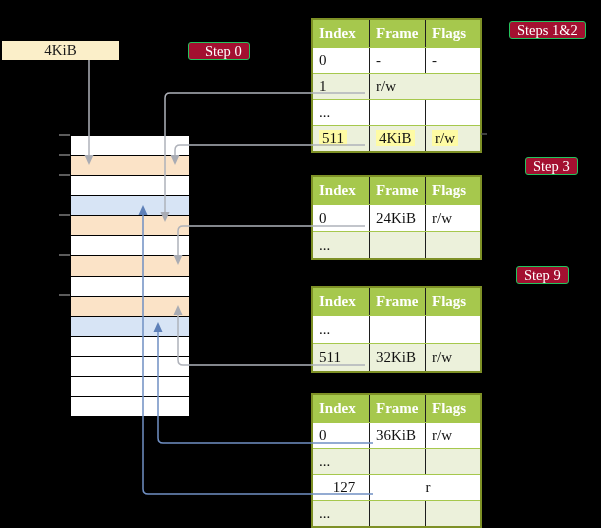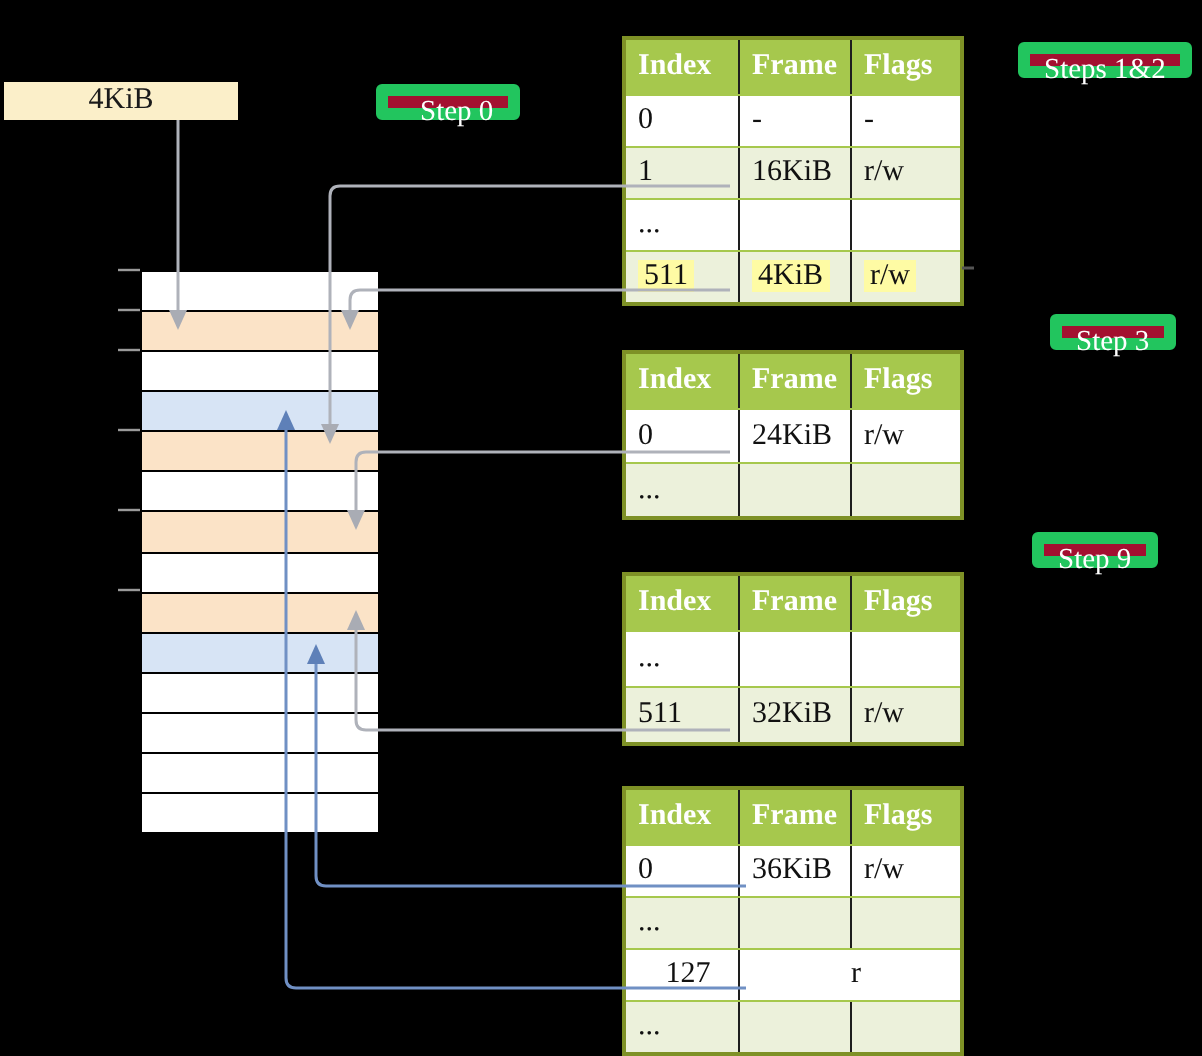"Steps 1&2" .step-label { border: 6px solid #22c55e -> 1px solid #22c55e }
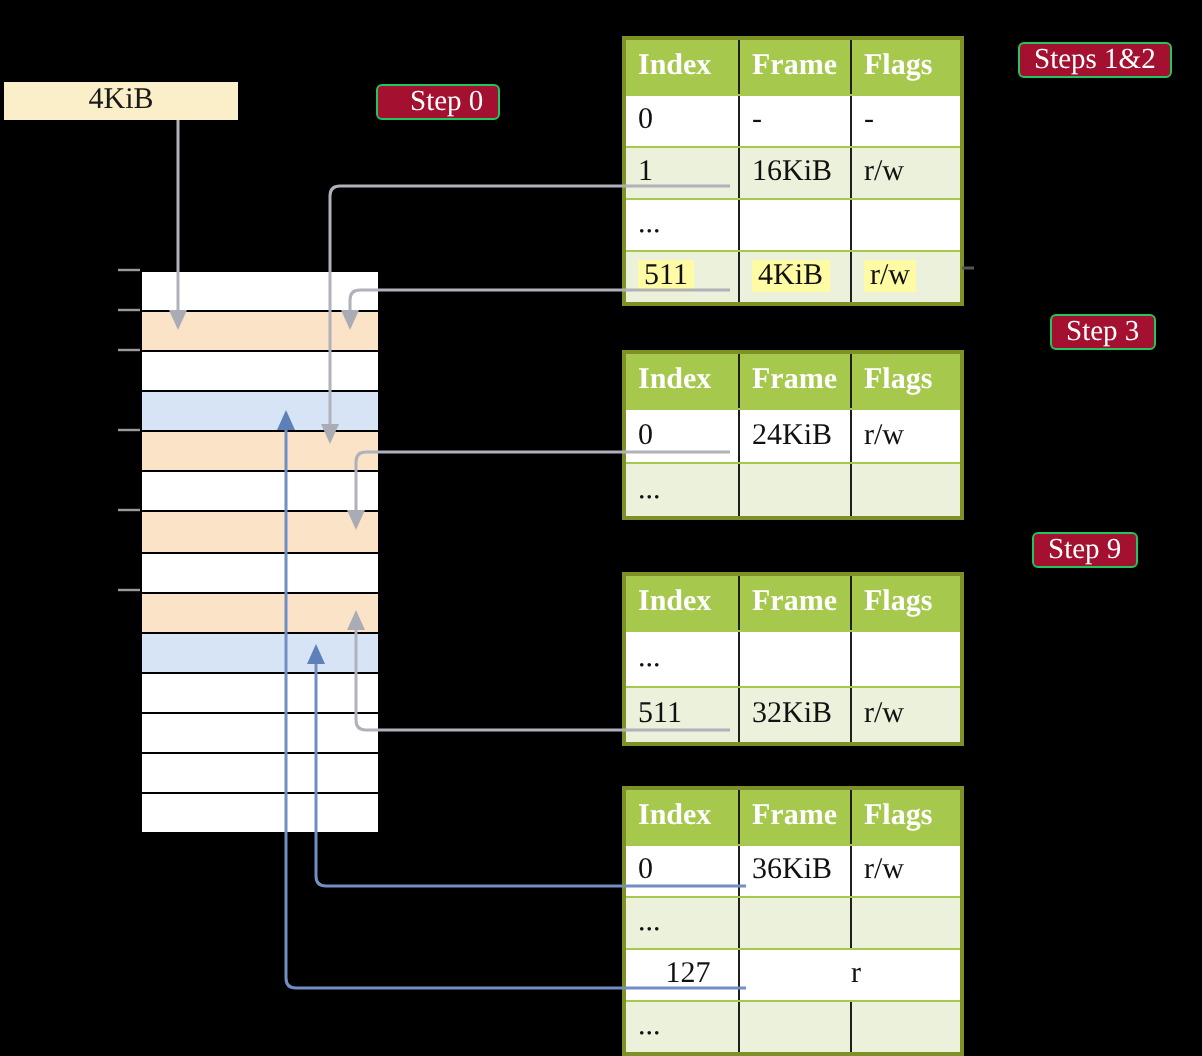"16KiB" div.pt-cell { html: <div>16KiB</div> -> none }
